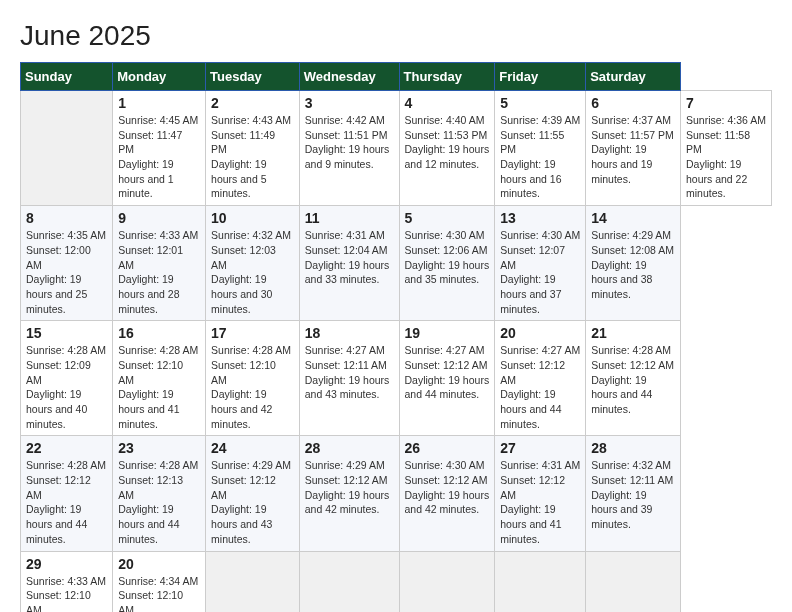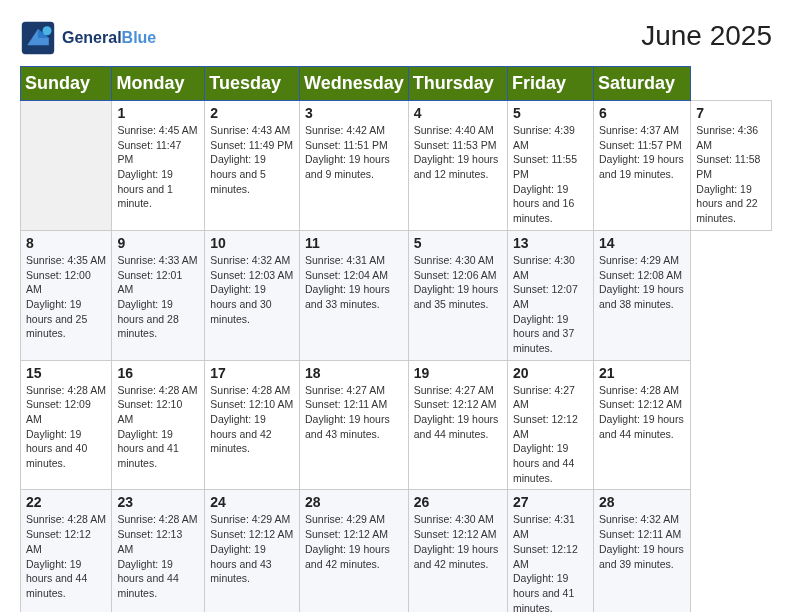"GeneralBlue" div.logo { html: <div> <svg> <rect></rect> <polygon></polygon> <polygon></polygon> <circle></circle> </svg> <div> <div>General<span>Blue</span></div> </div> </div> -> none }
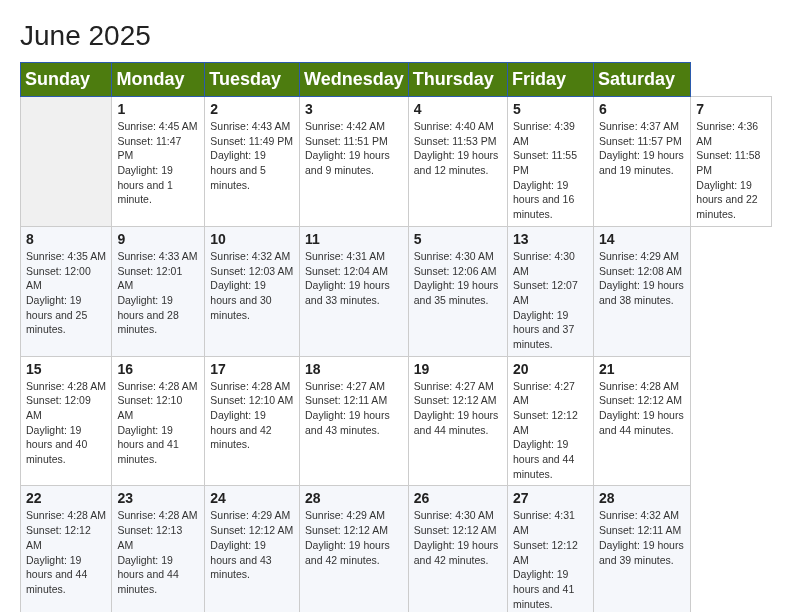"Sunday" .calendar th { background-color: #4d7c0f -> #14532d; font-size: 18px -> 13px }
